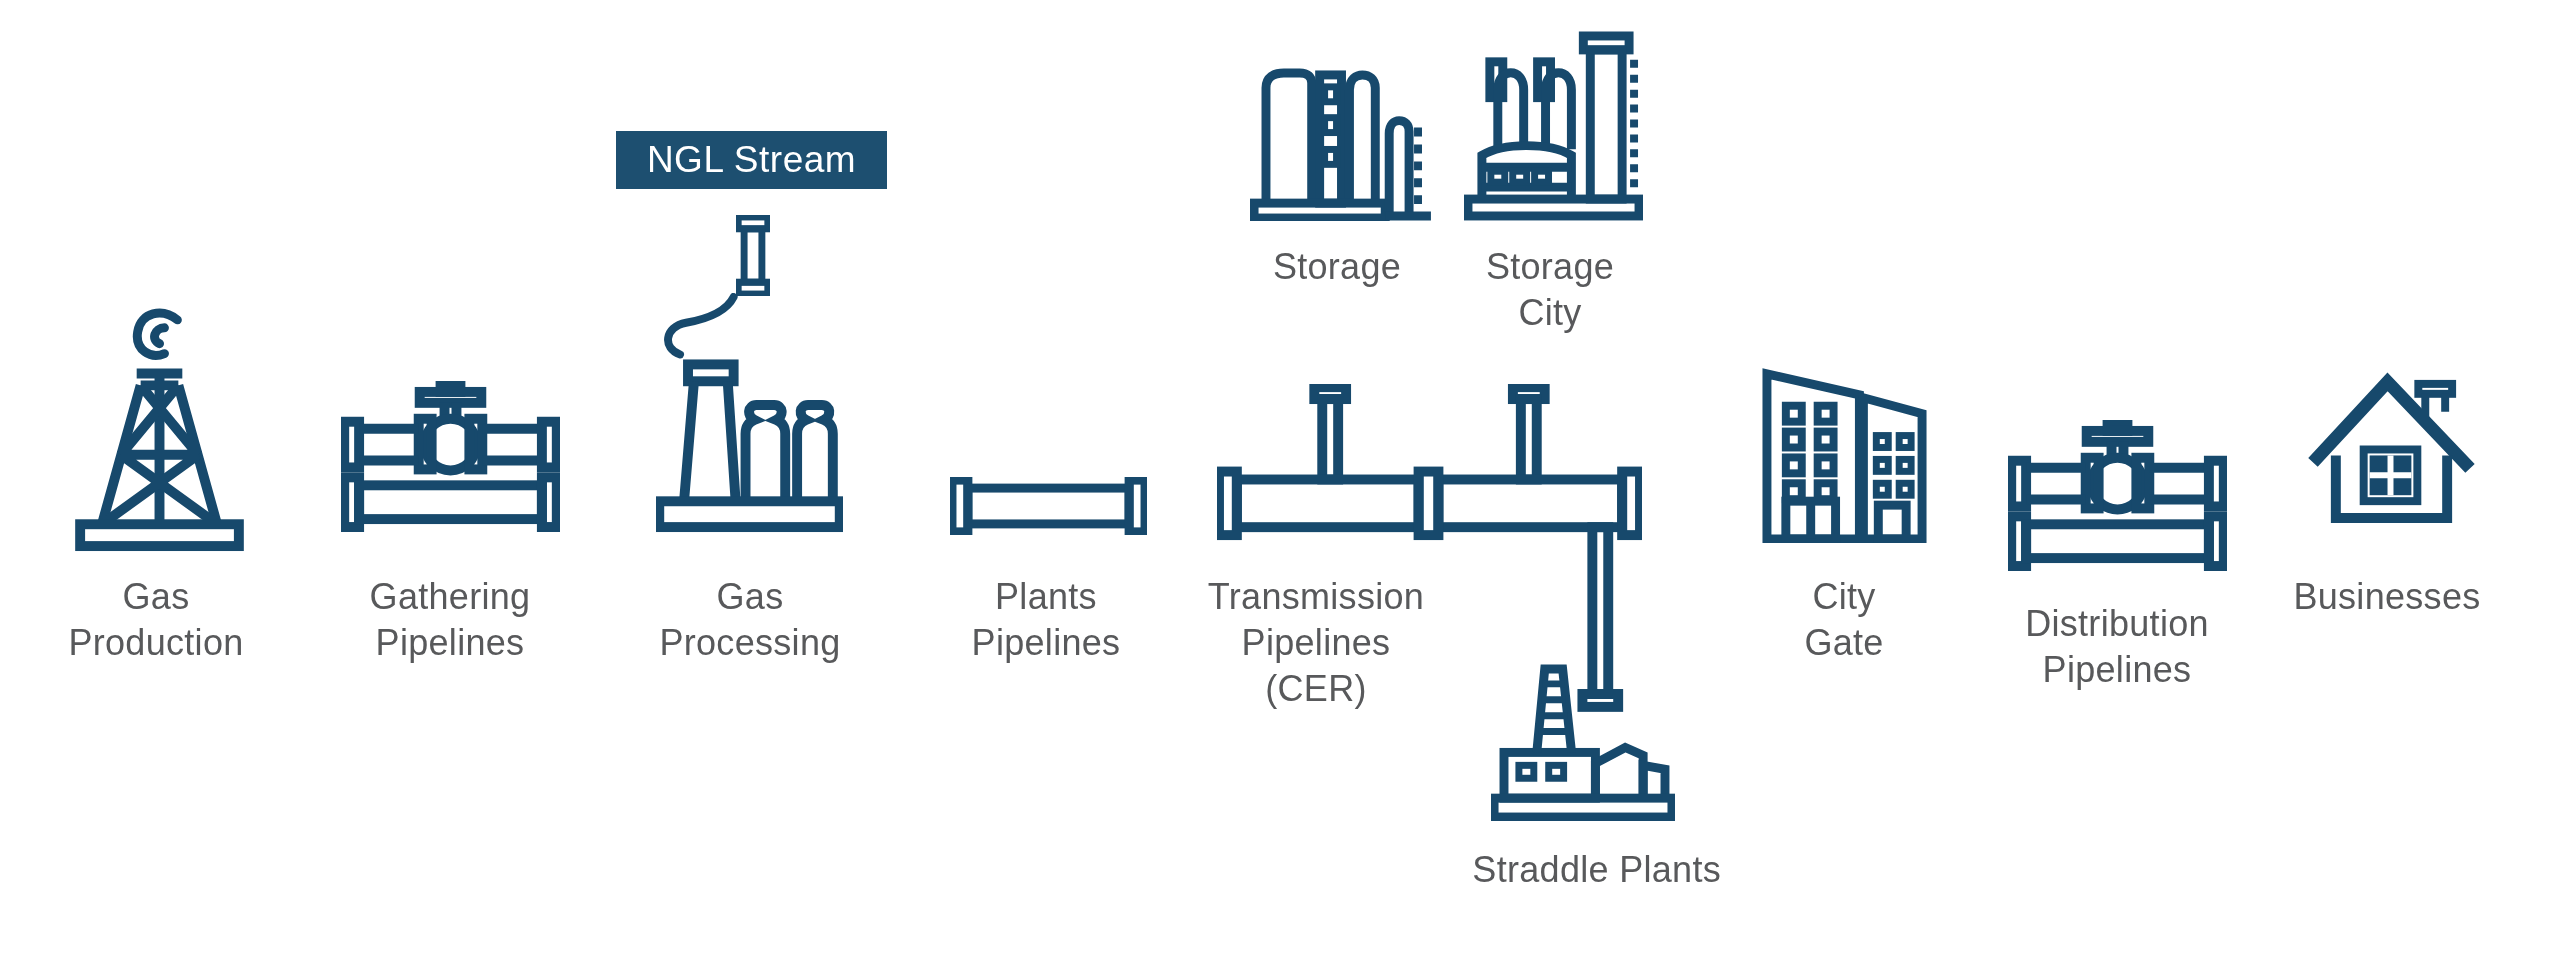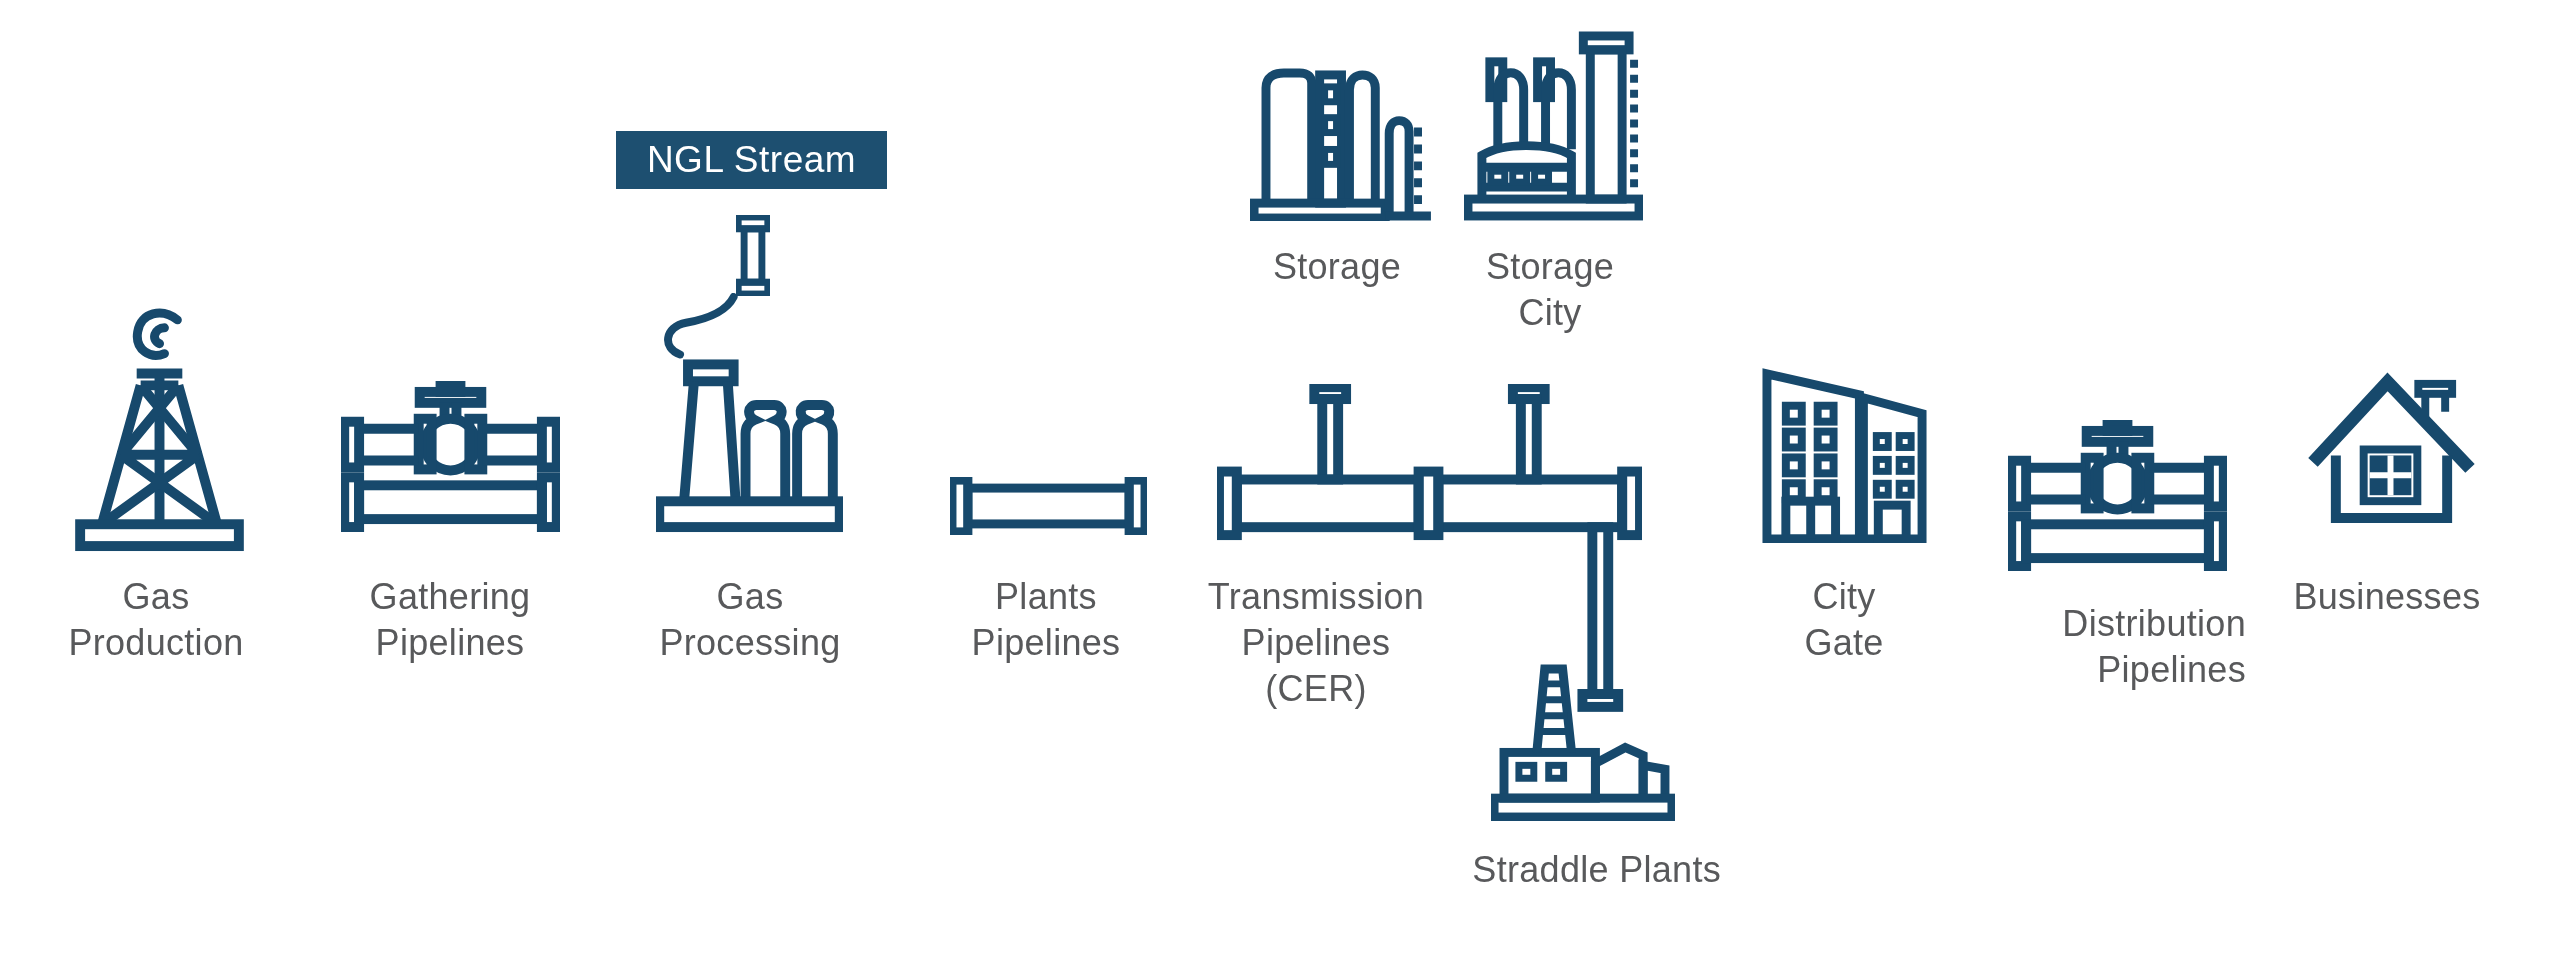"Distribution" .lbl-distribution { text-align: right -> none }
